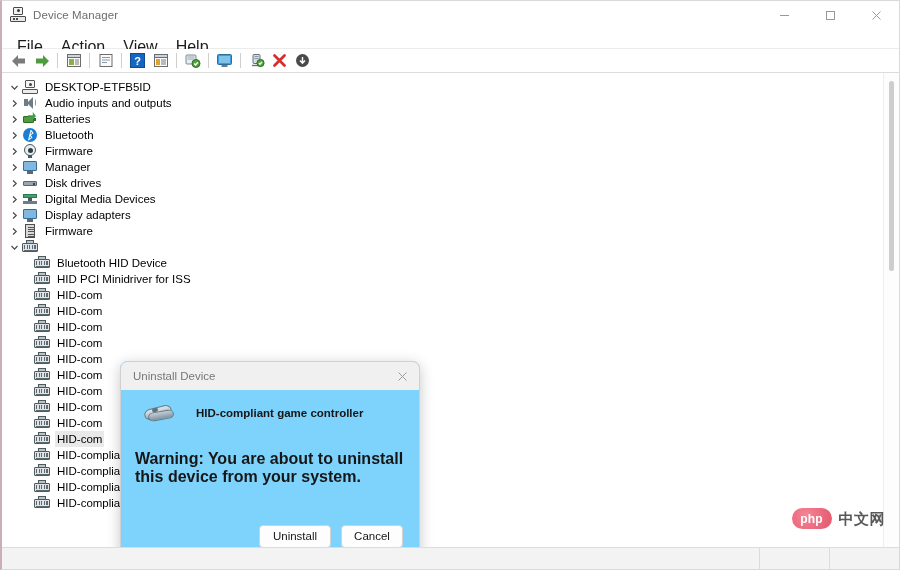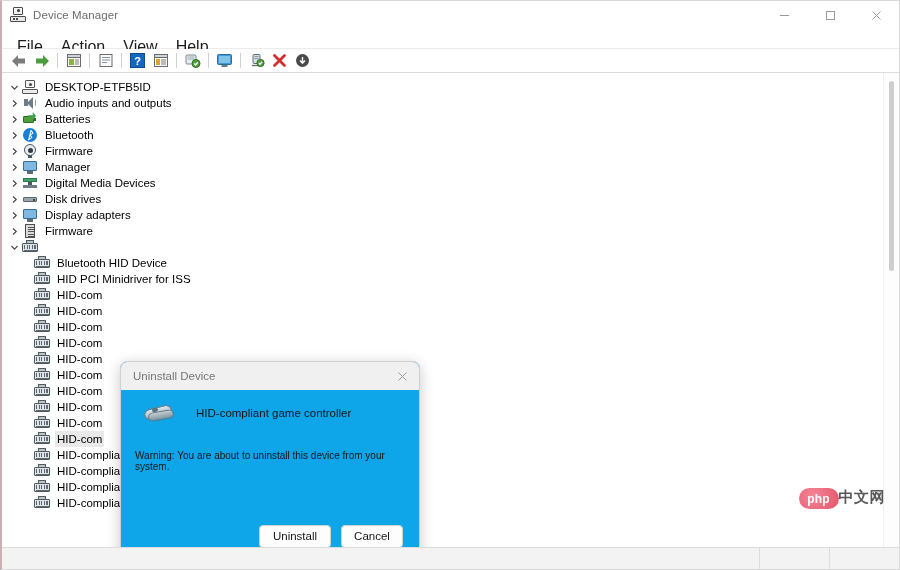"Digital Media Devices" div.row { order: before "Disk drives" -> after "Disk drives" }
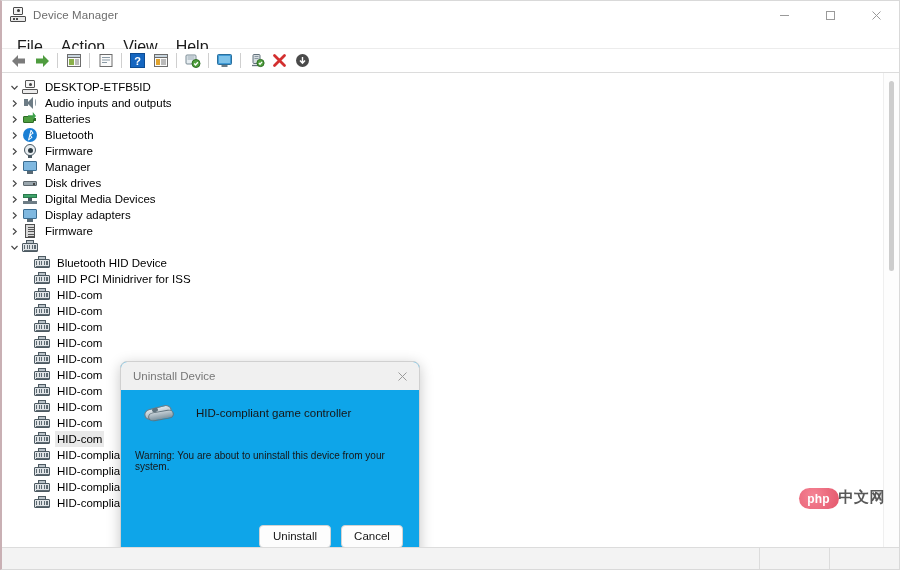"Uninstall Device" .dialog { background: #0ea5e9 -> #7dd3fc }
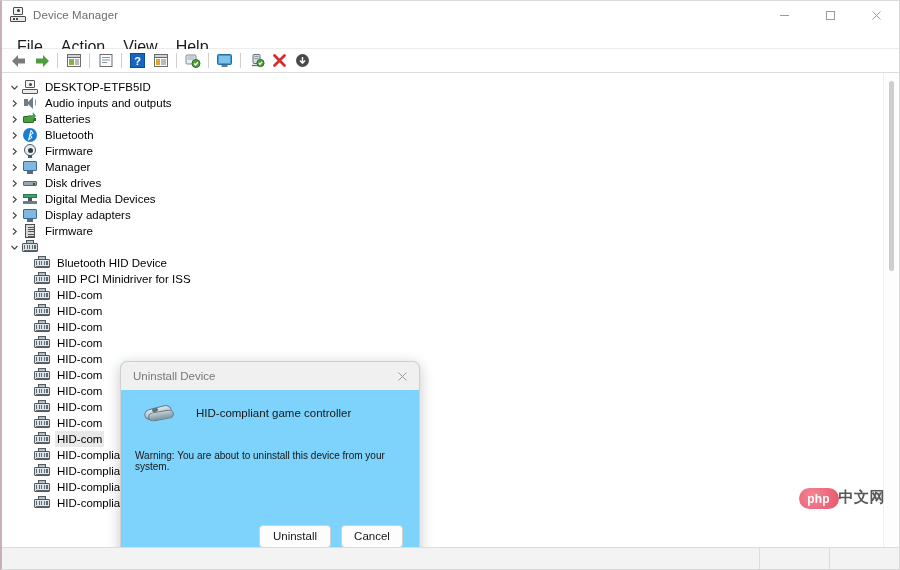"HID-compliant game controller" .dlg-body { font-weight: none -> bold }
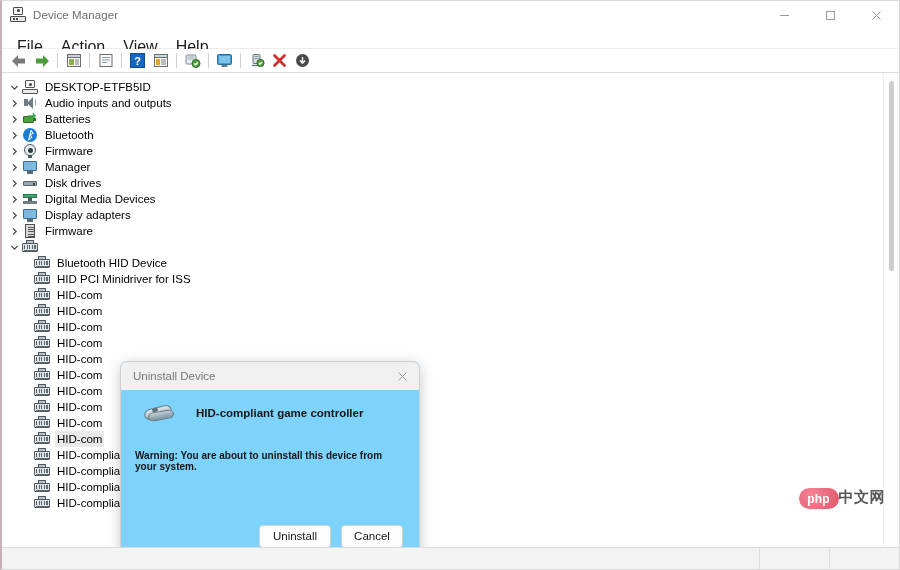"Warning: You are about to" .warn { font-size: 10px -> 16px }
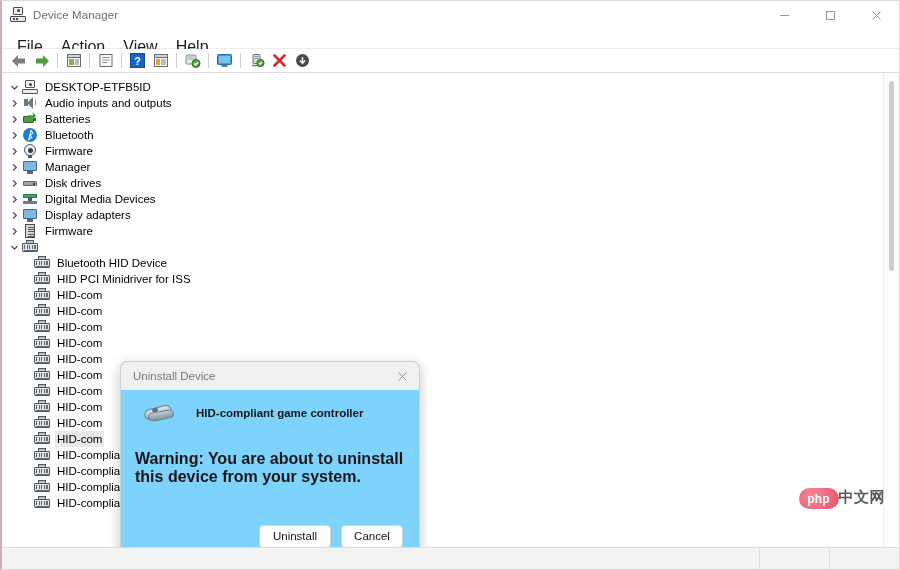"php" .watermark { align-items: flex-start -> flex-end; bottom: 38px -> 18px; gap: none -> 7px }
